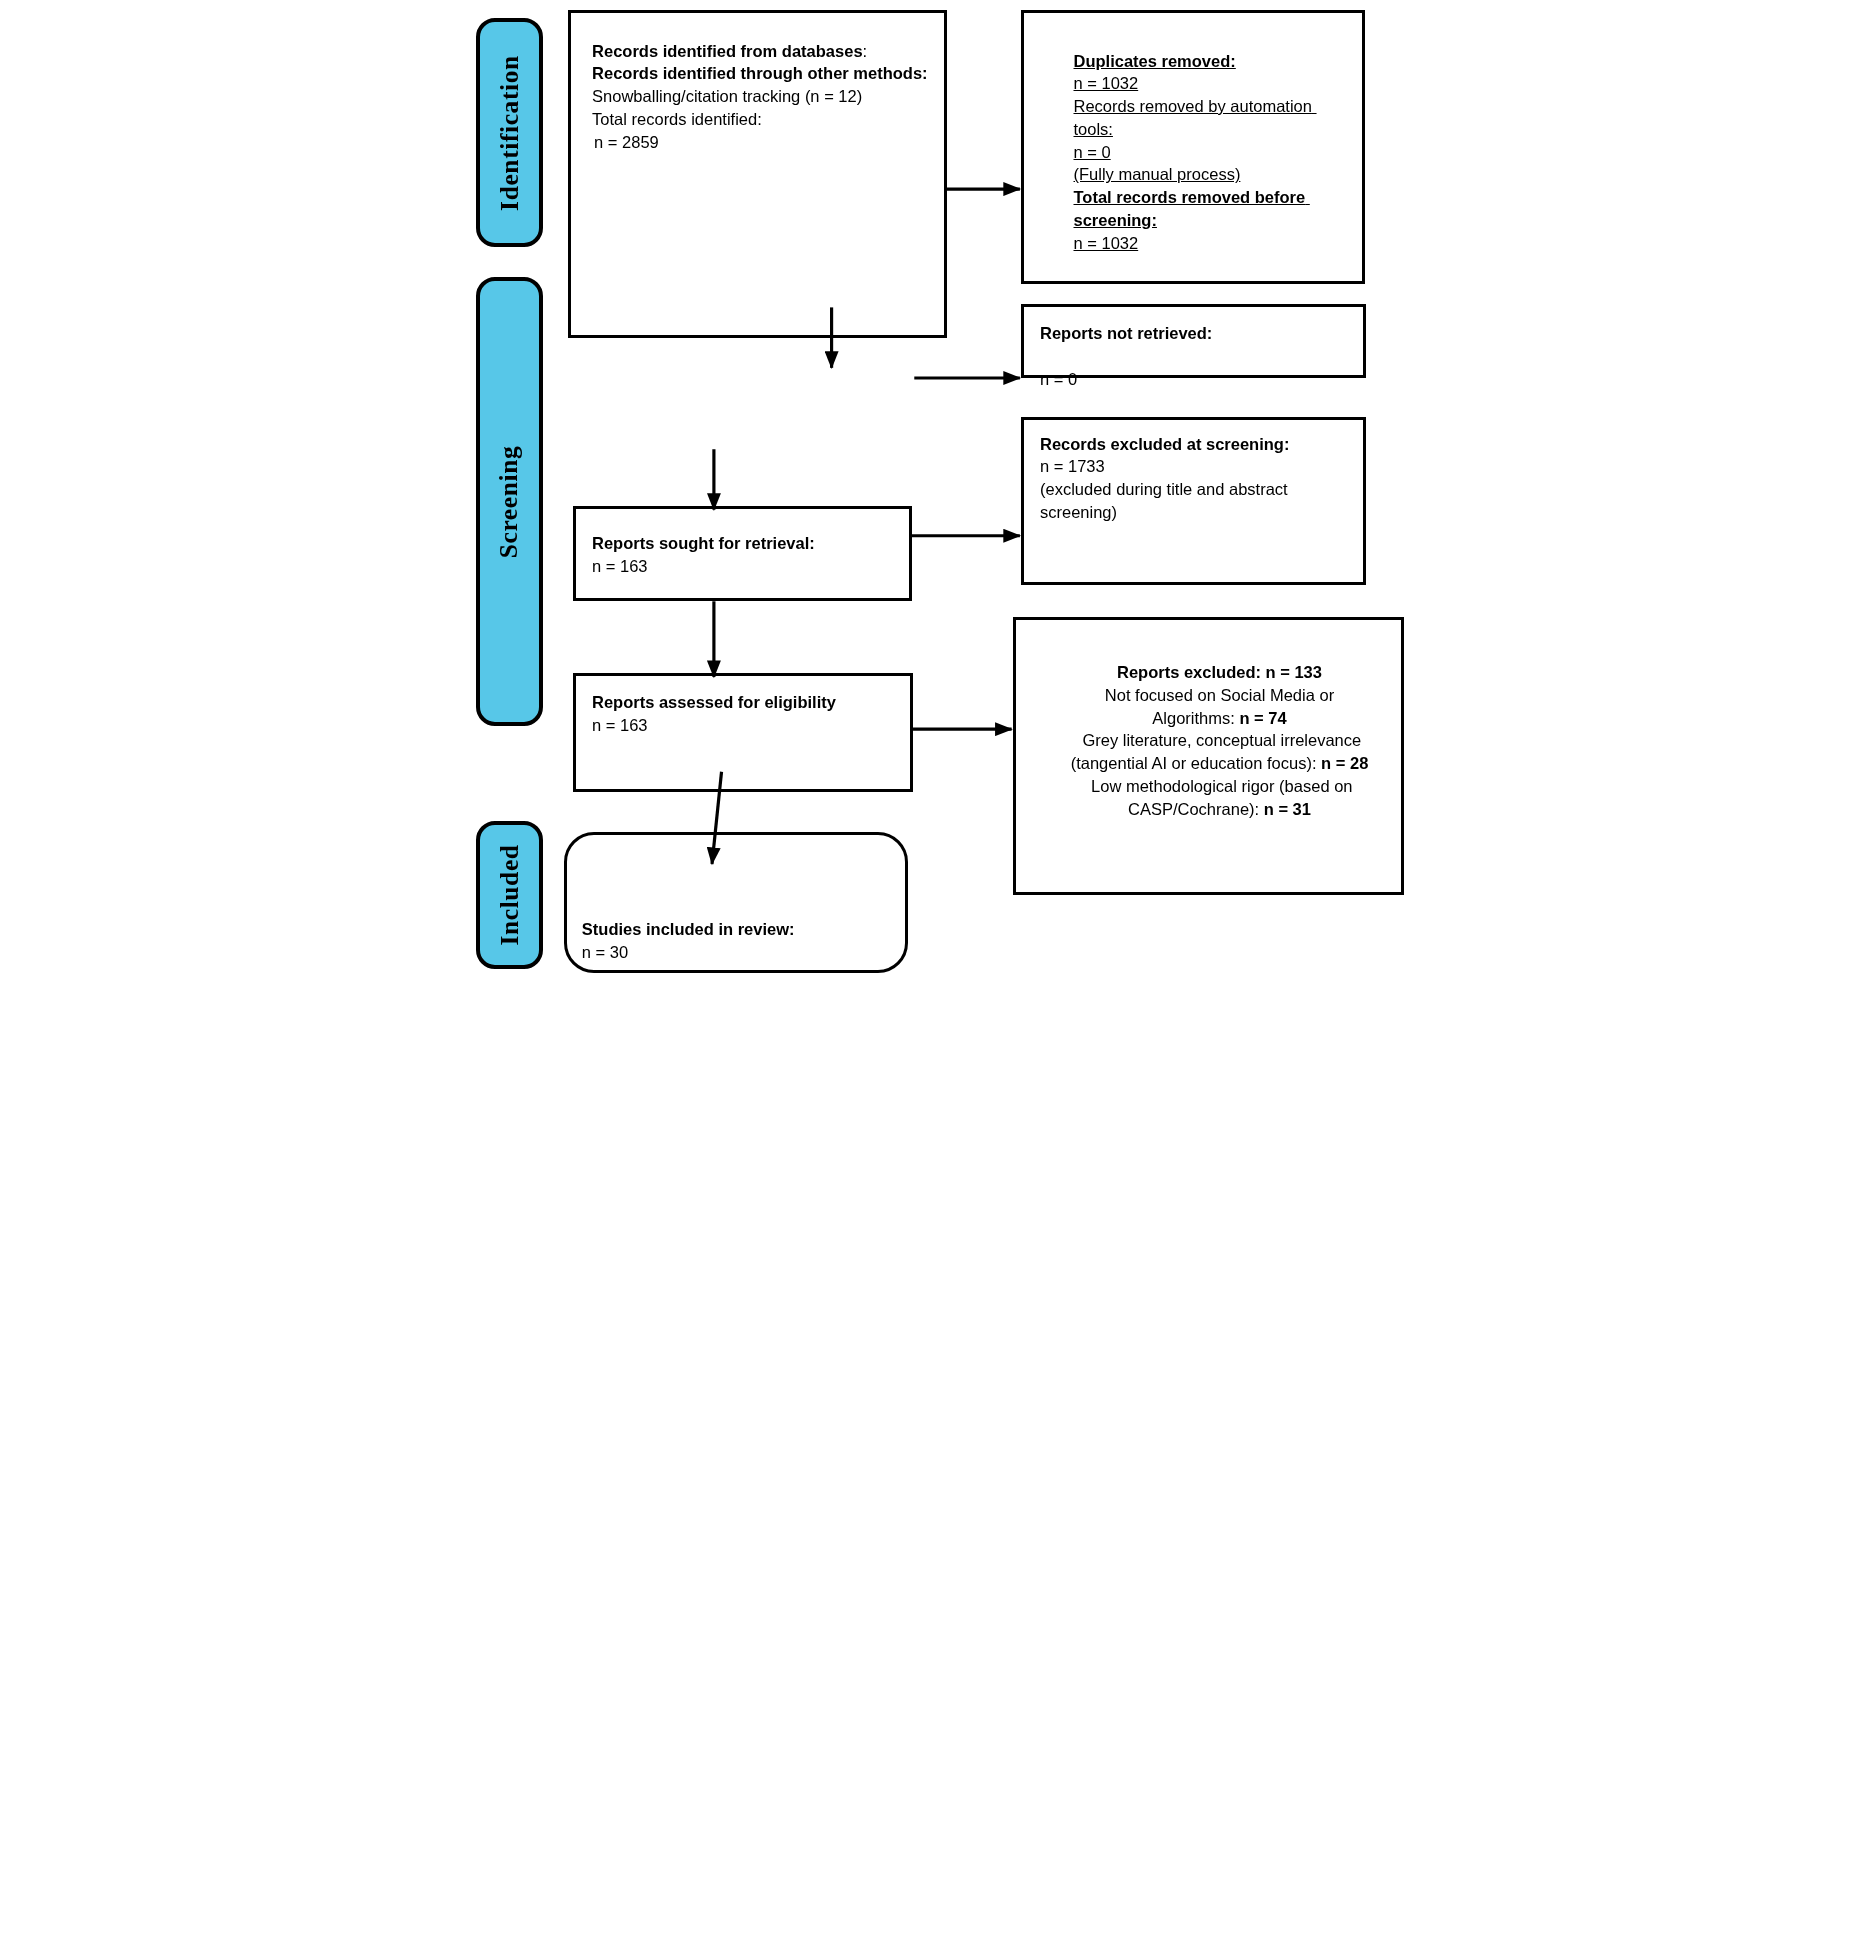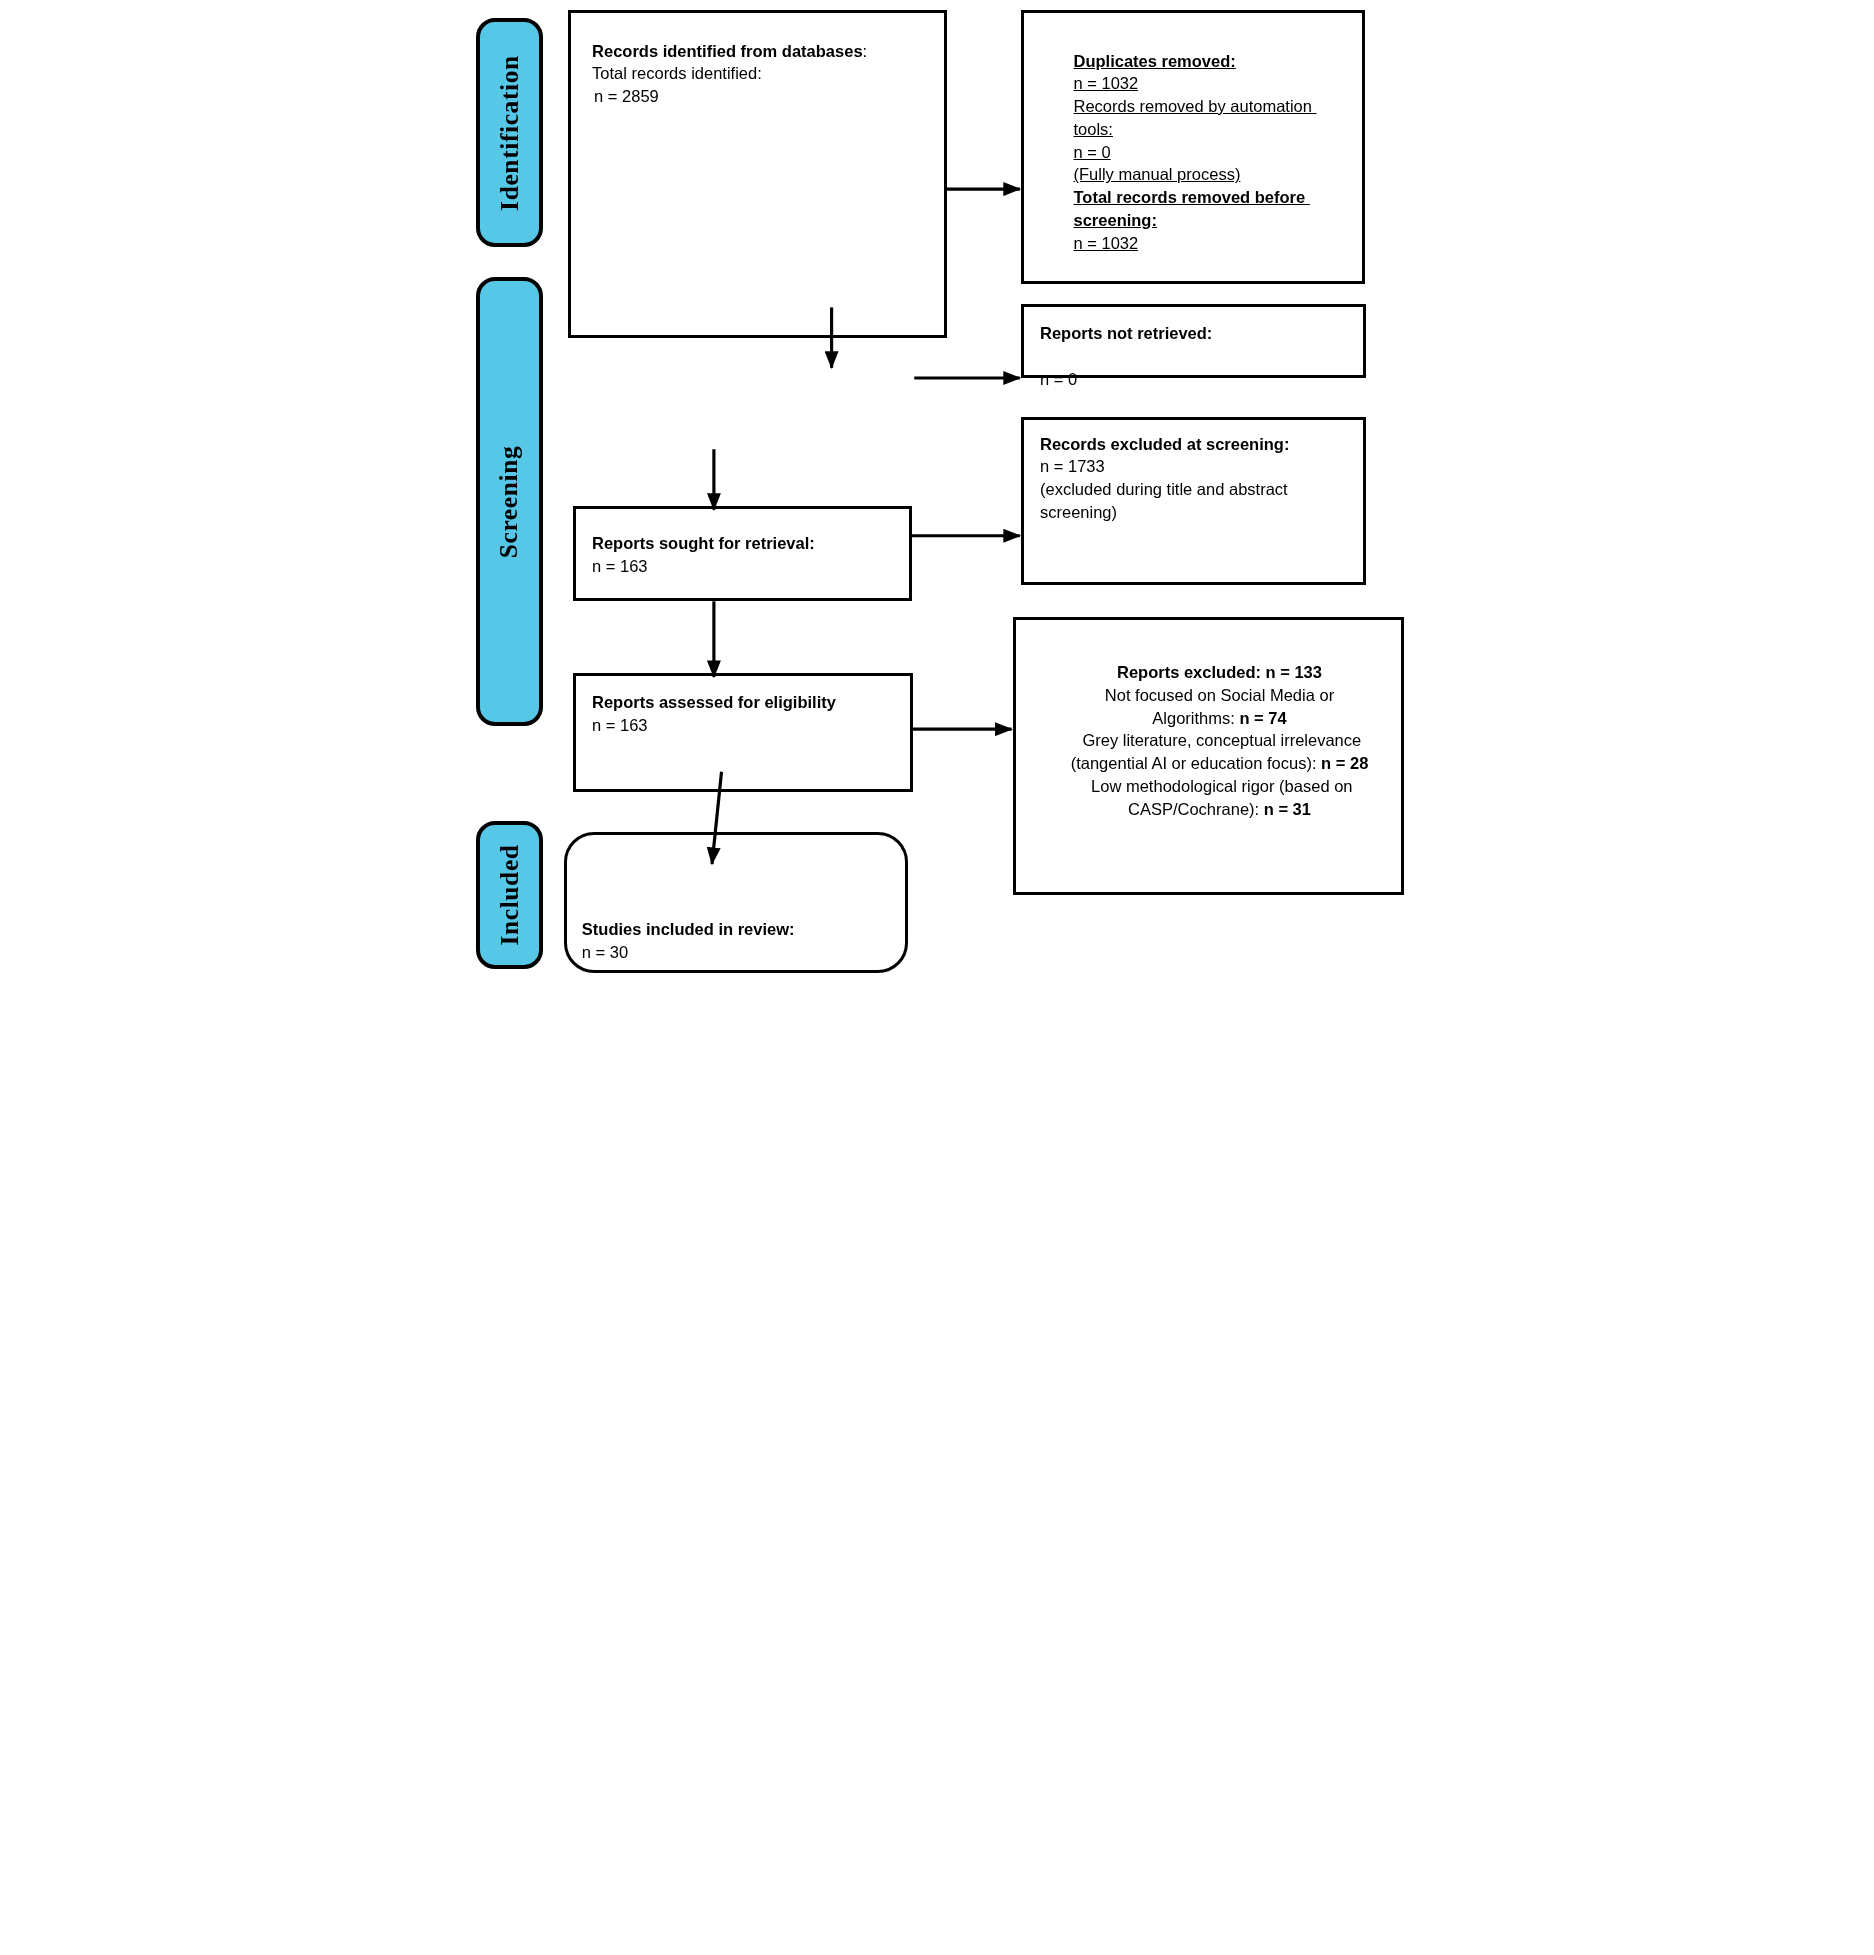"Records identified through other" div.para { html: none -> <div><span>Records identified through other methods:</span><span> Snowballing/citation tracking (n = 12)</span></div> }
